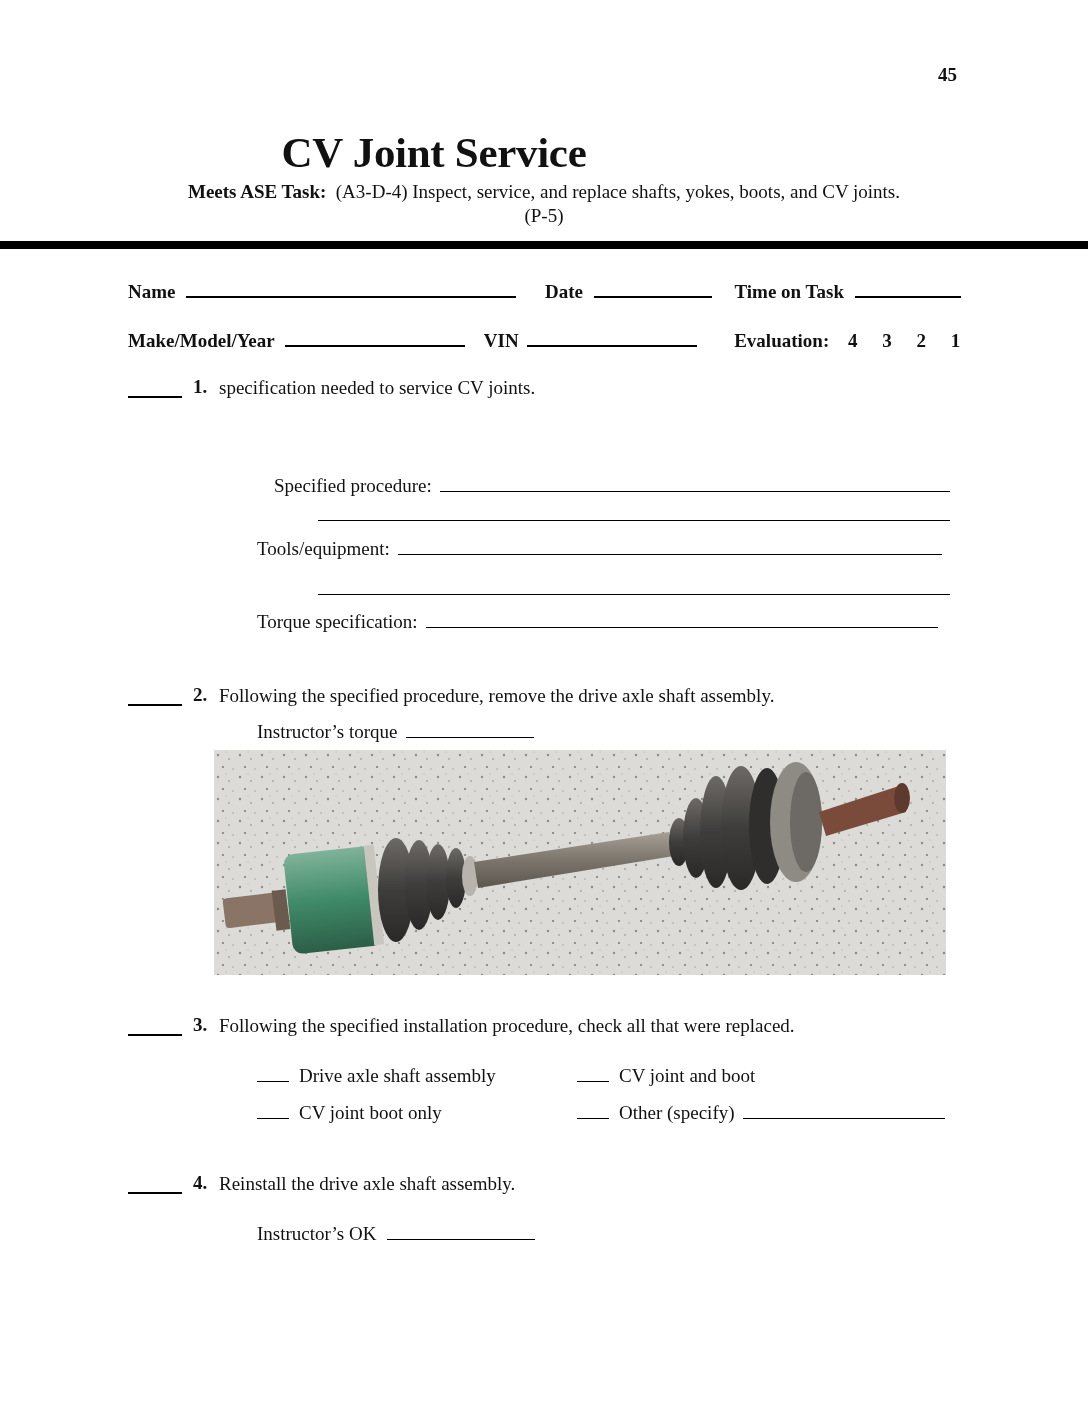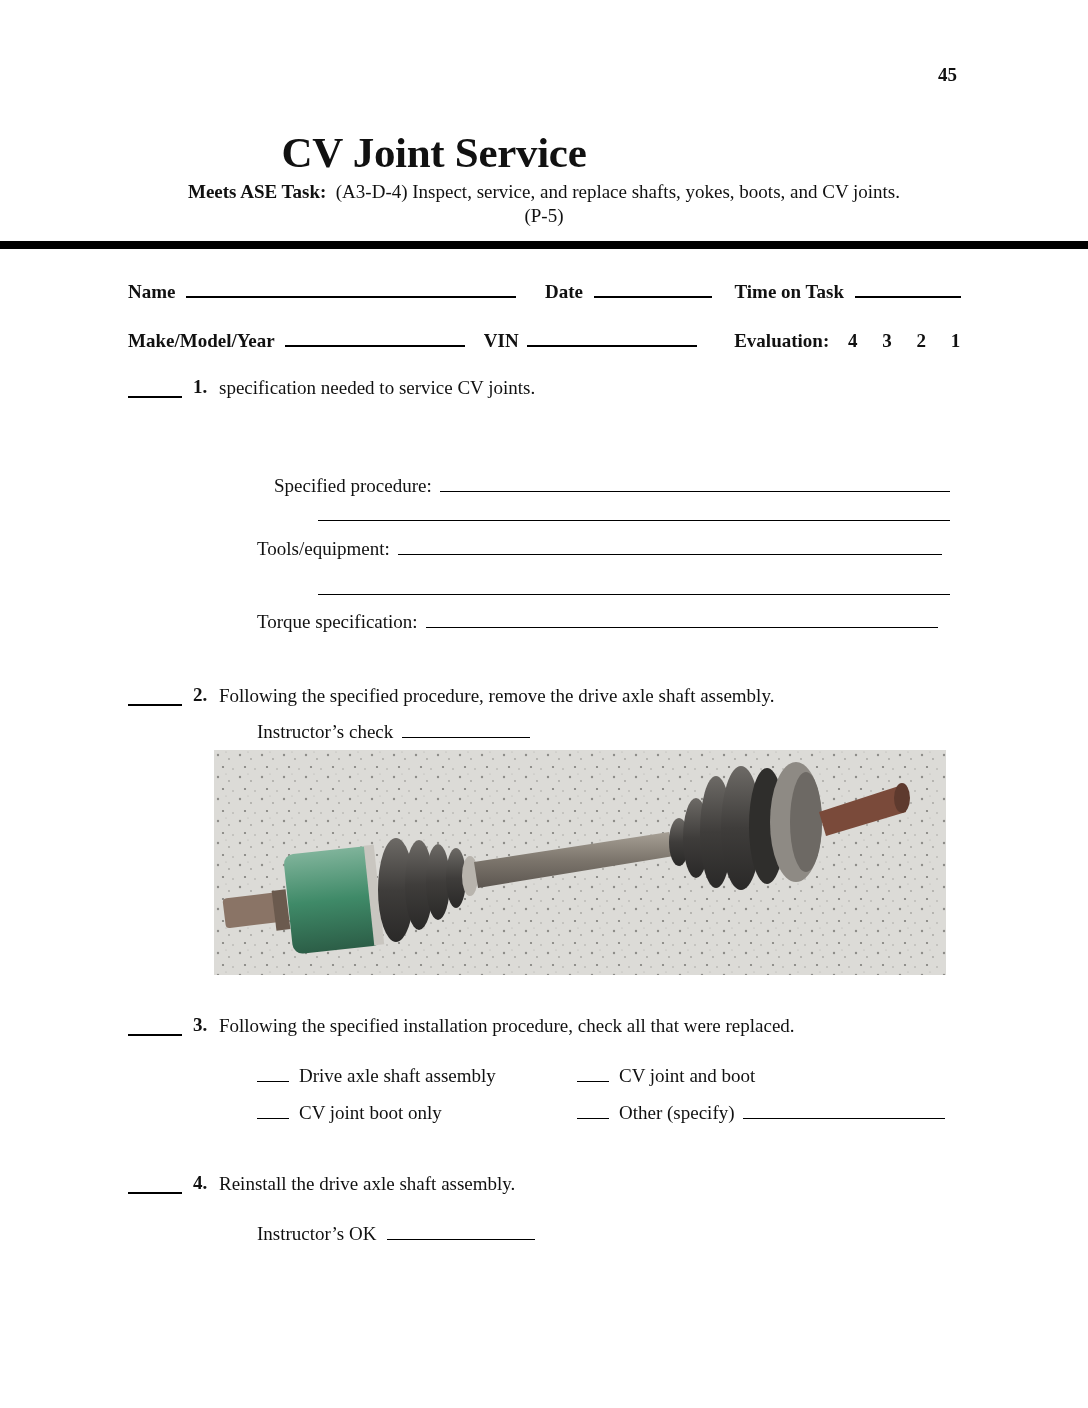"Instructor’s check" span { text: check -> torque }
